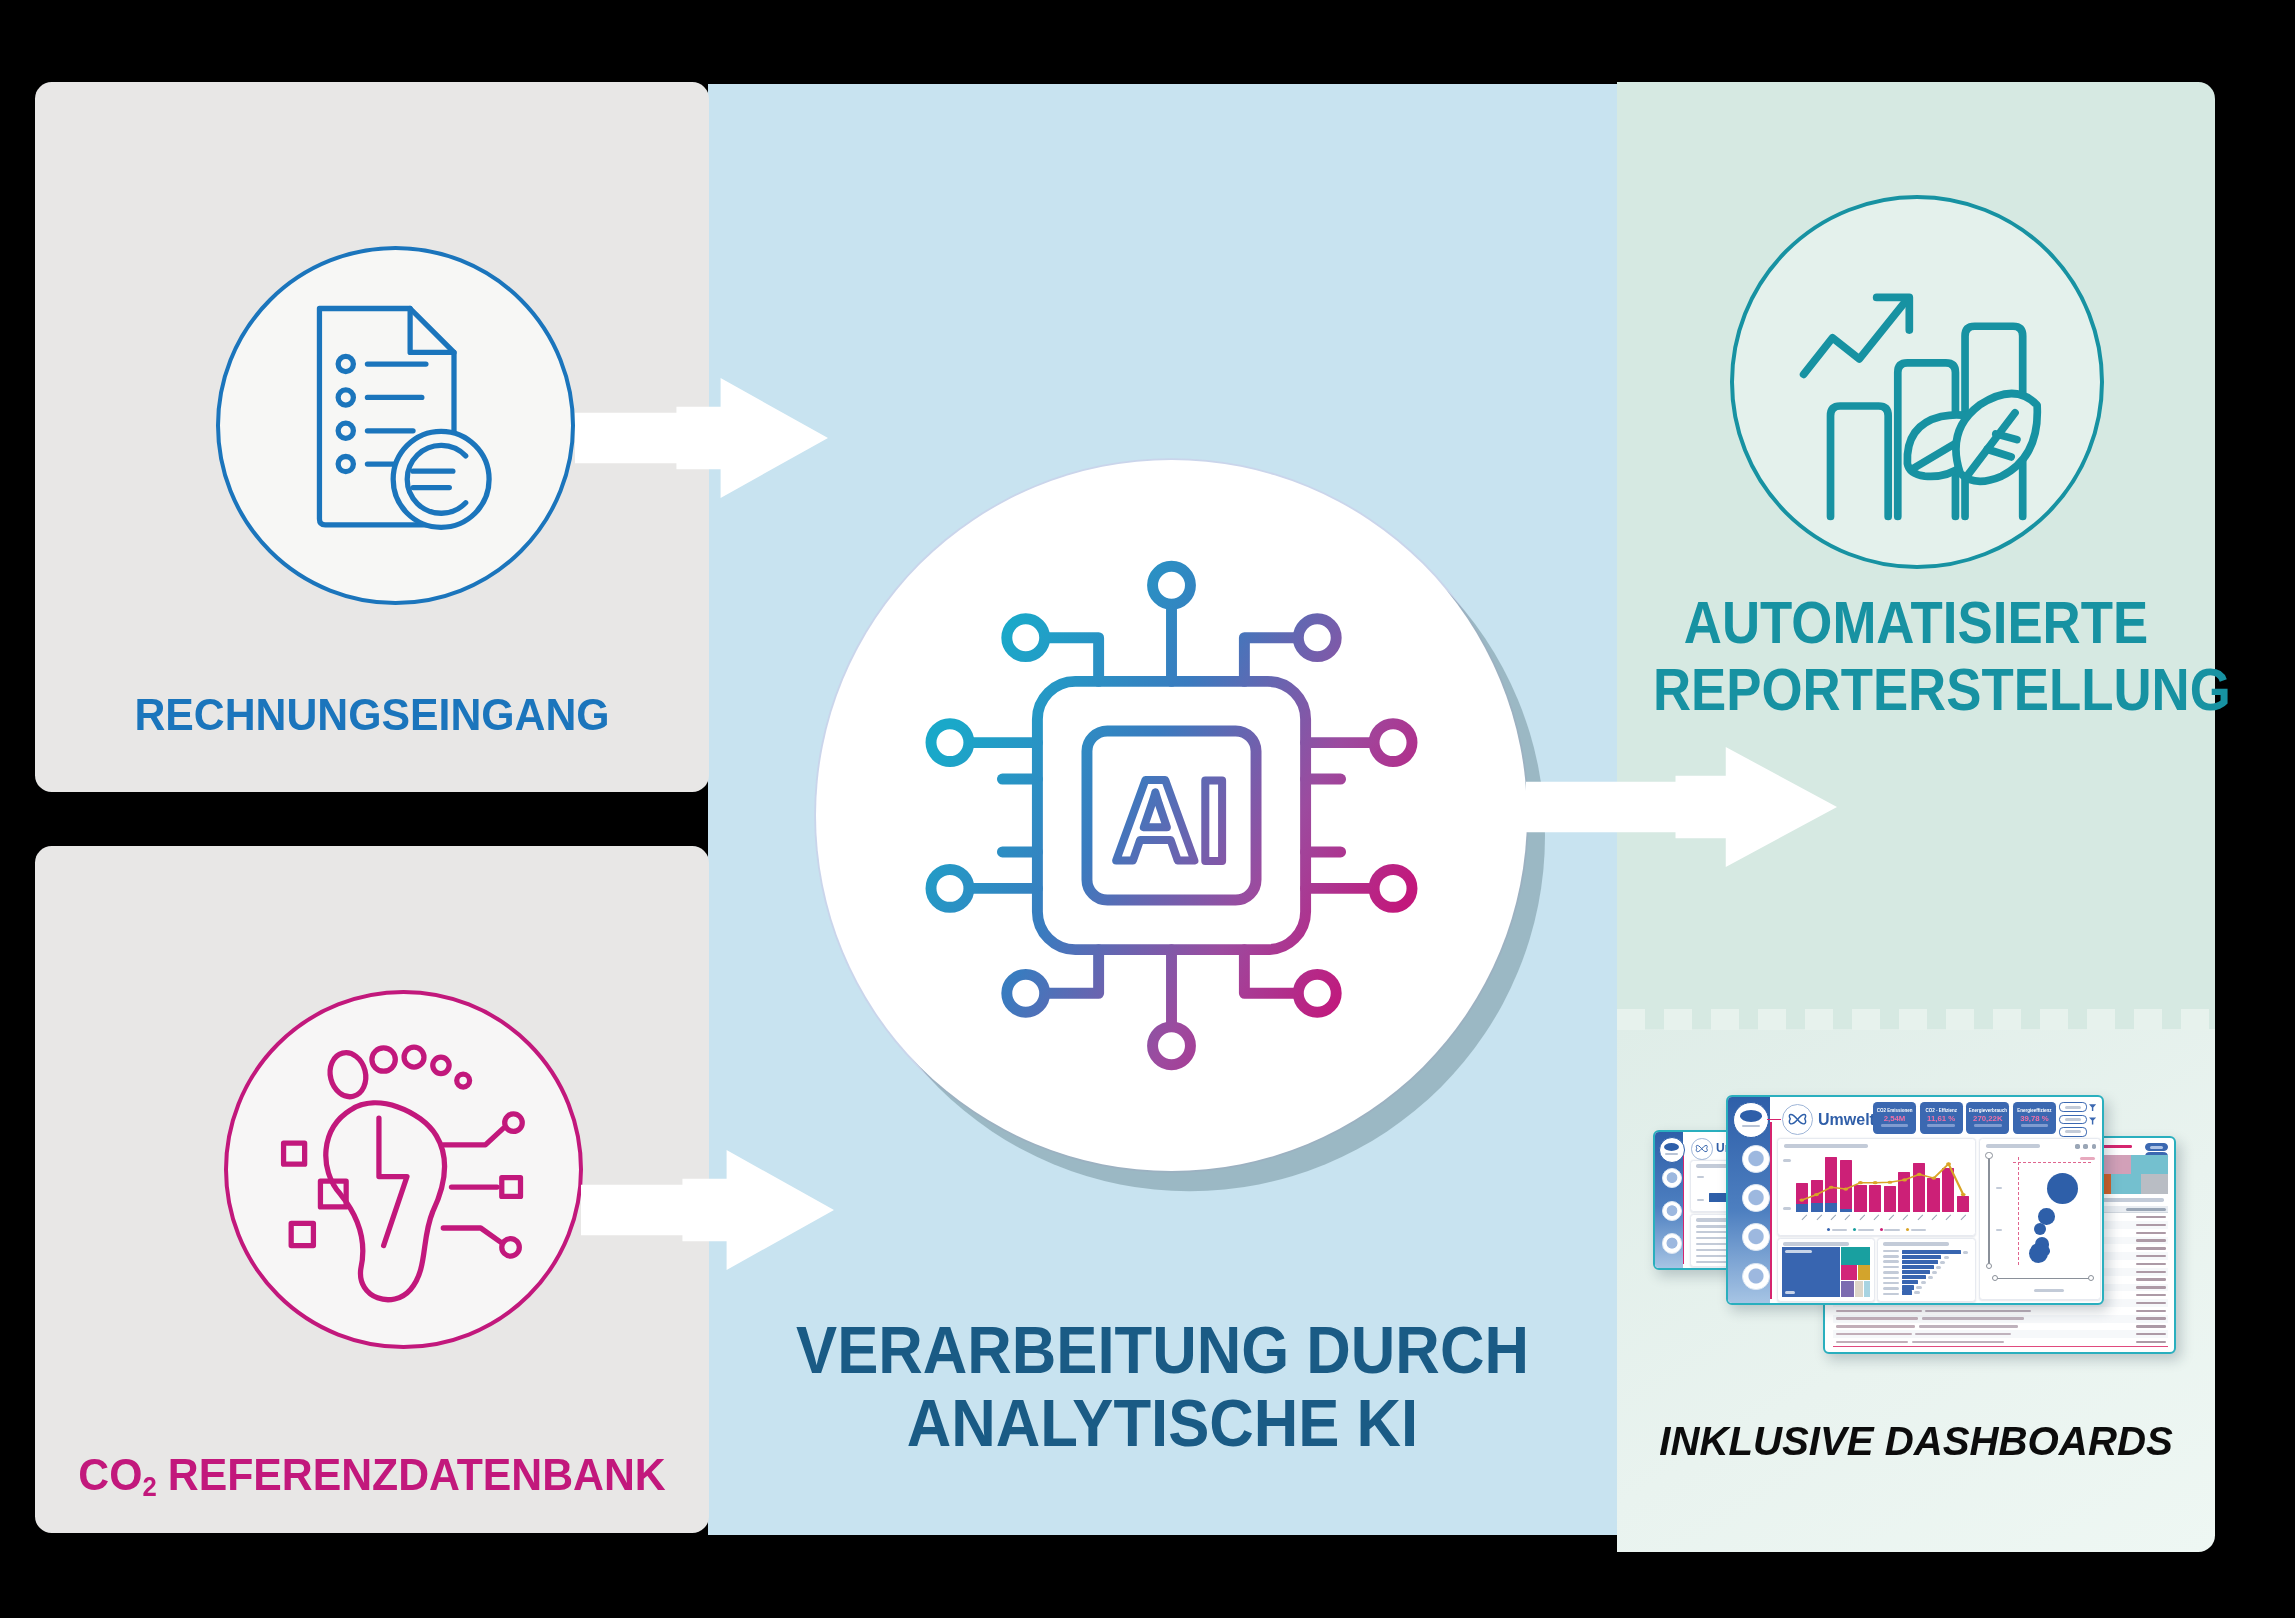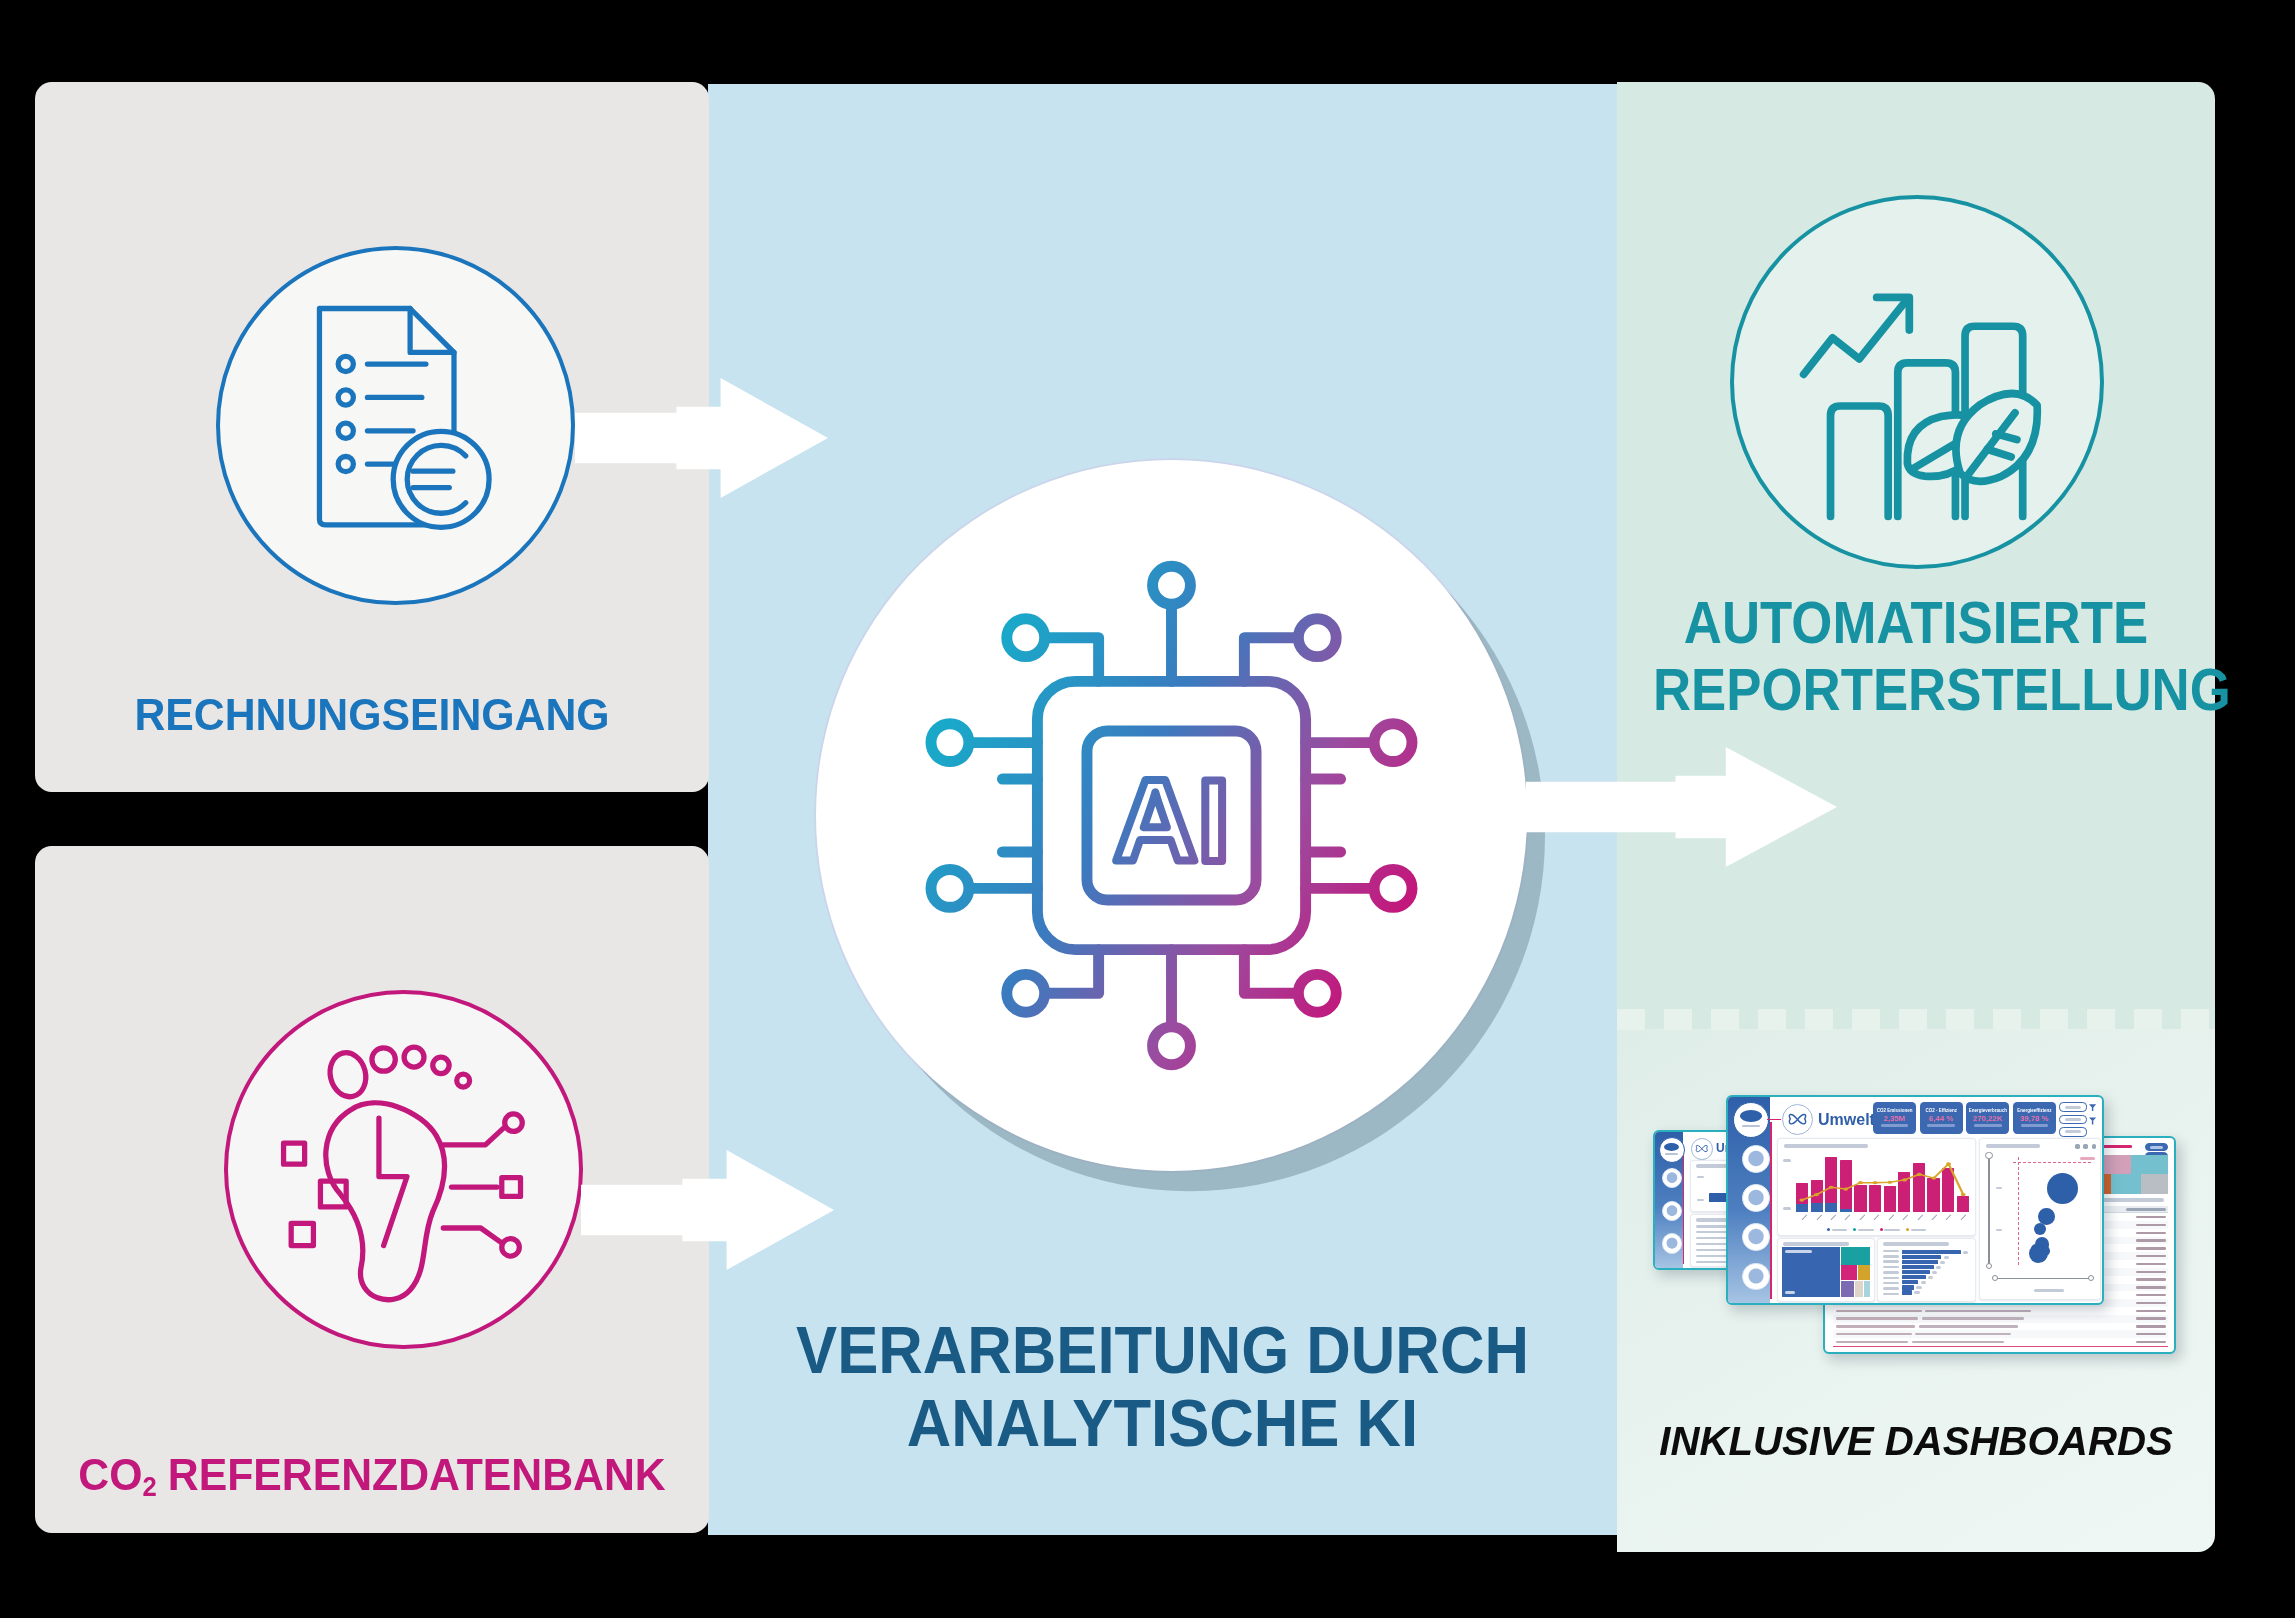"2,35M" div.kpi-value { text: 2,35M -> 2,54M }
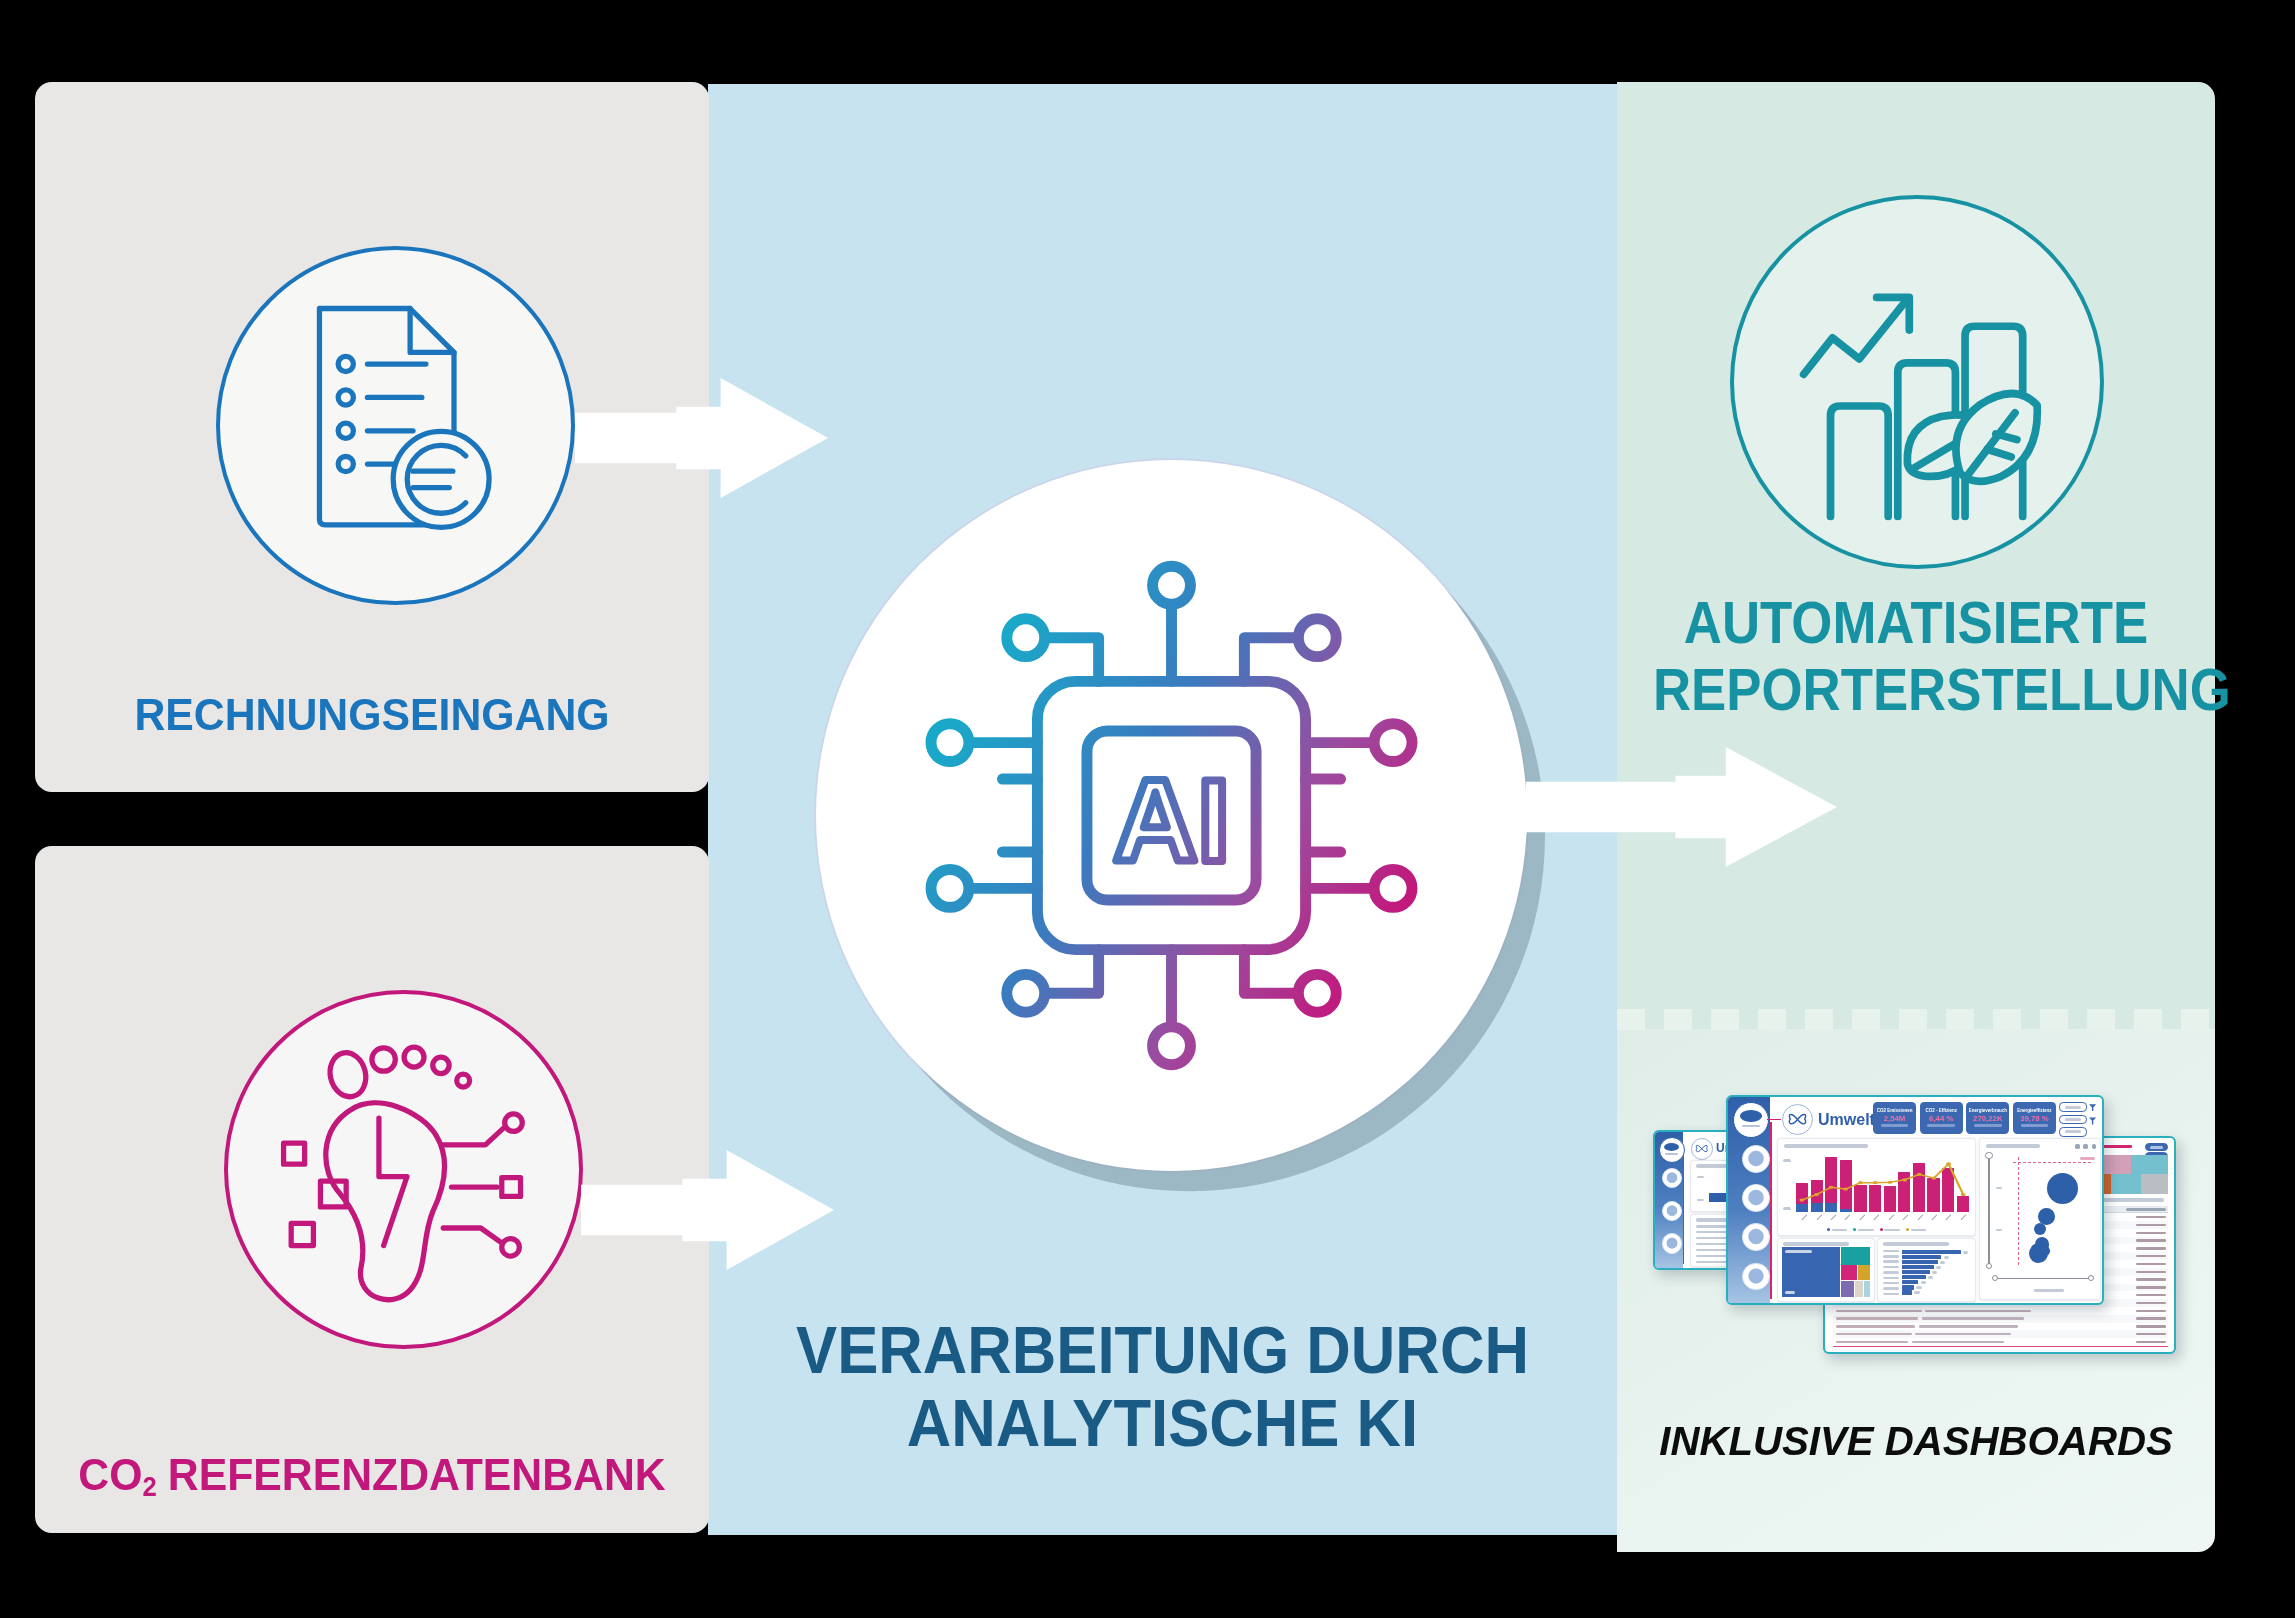"6,44 %" div.kpi-value { text: 6,44 -> 11,61 }
